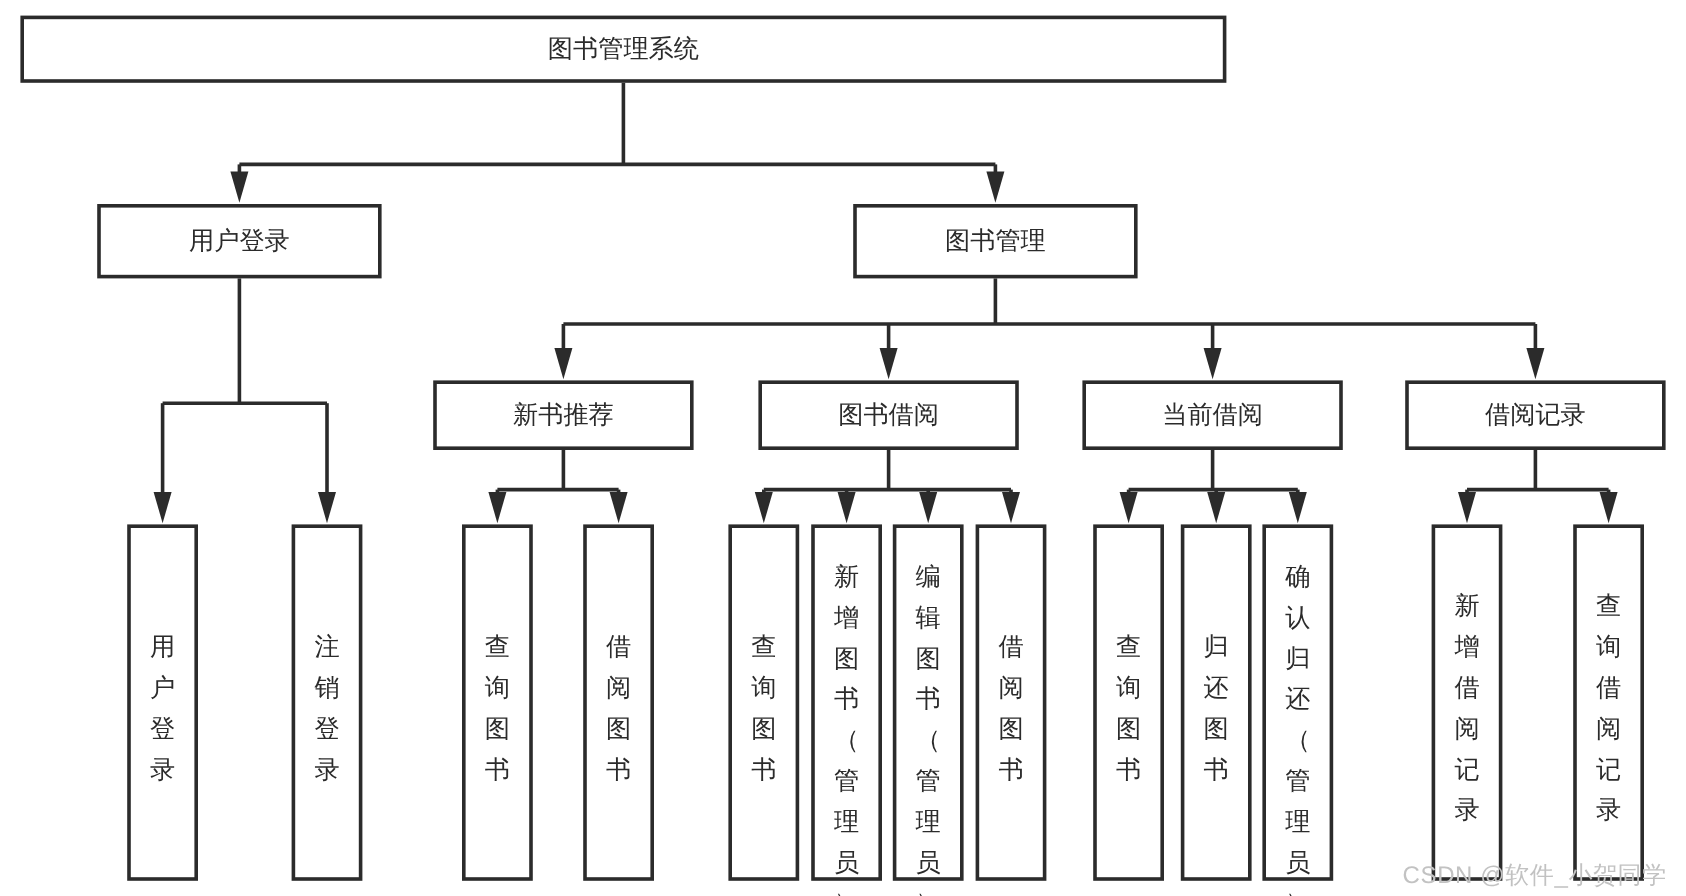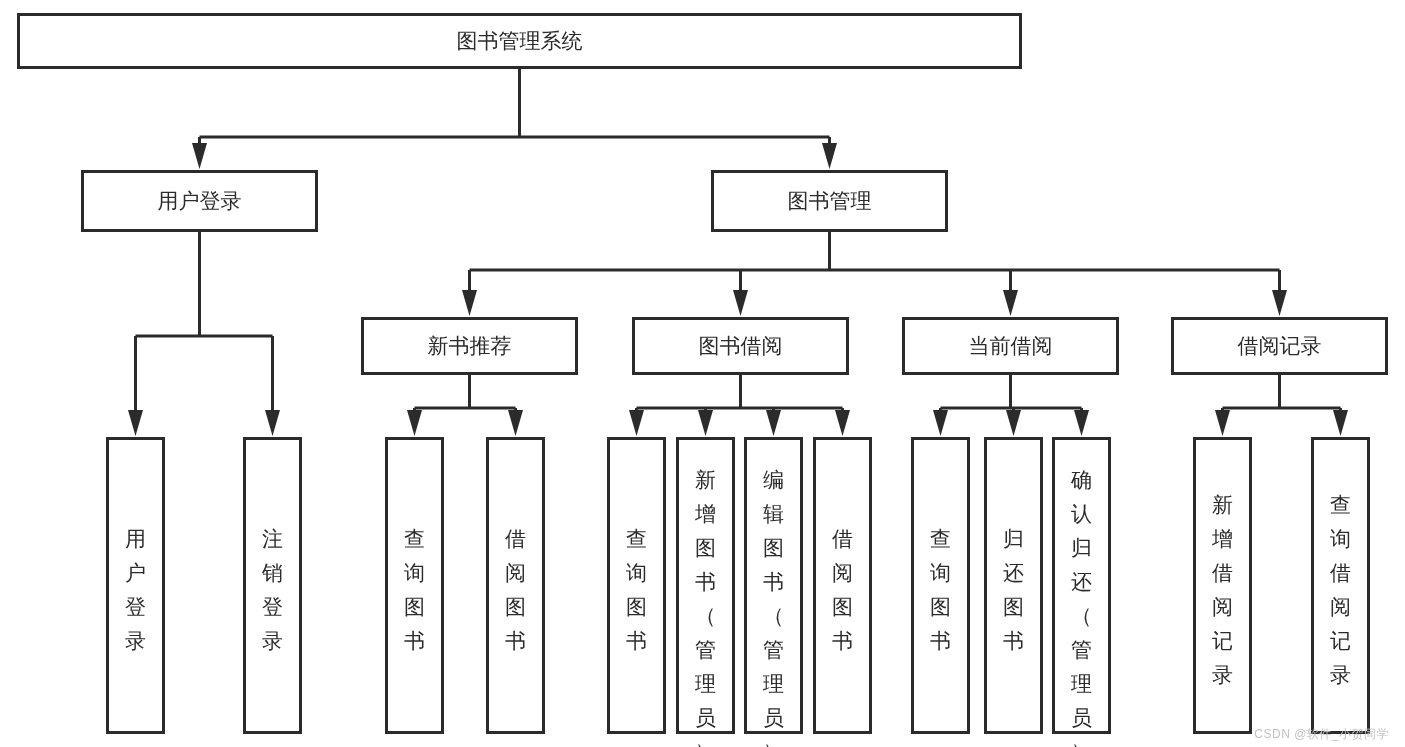"CSDN @软件_小贺同学" .watermark { font-size: 12px -> 20px }
